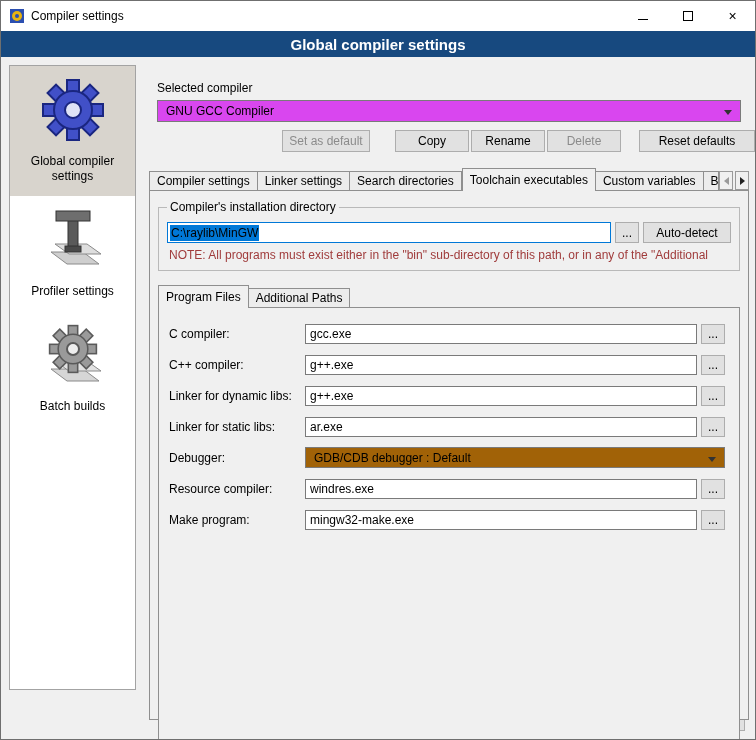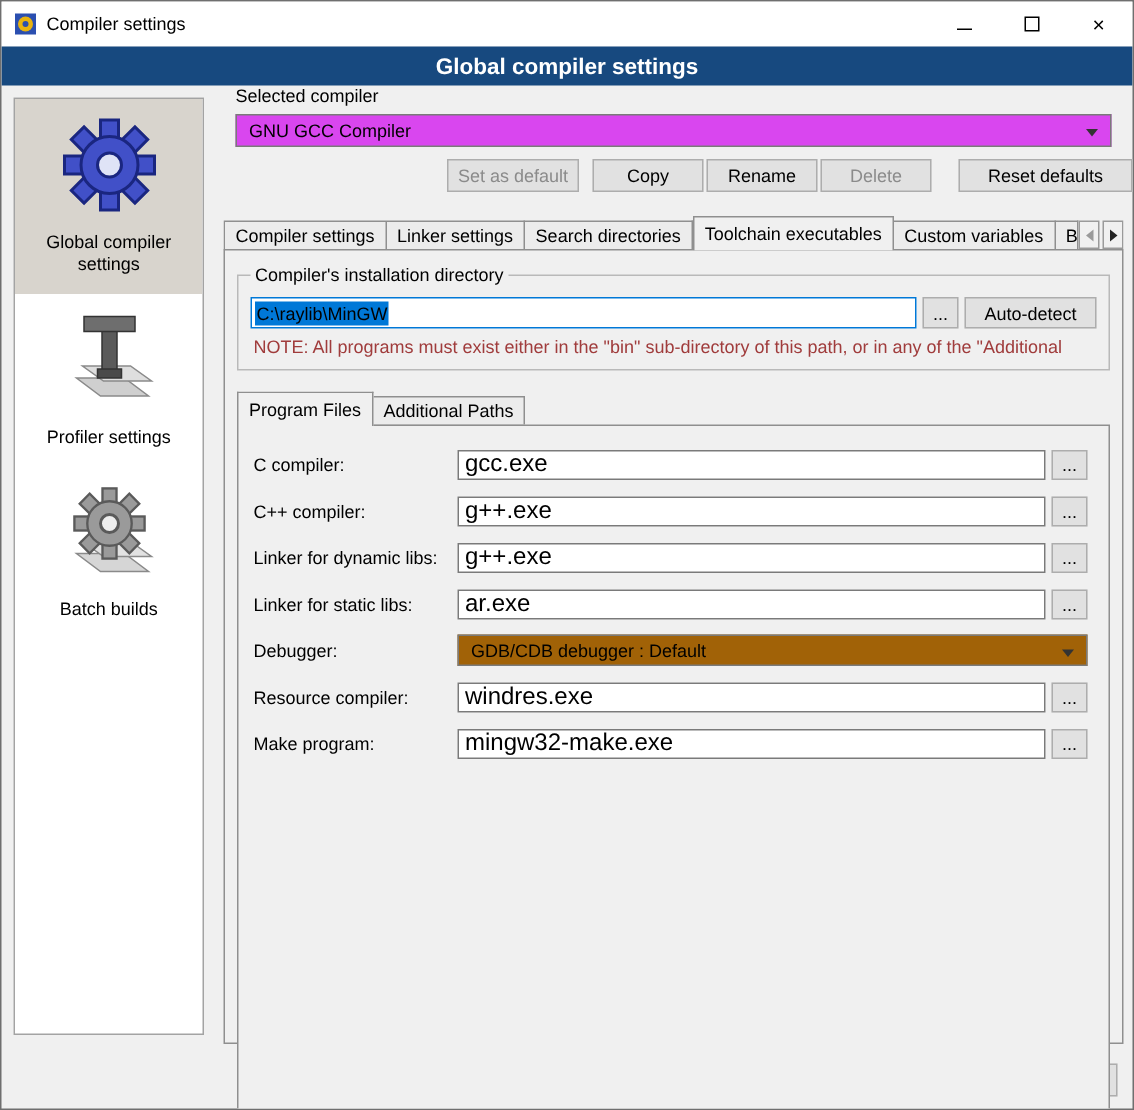"Selected compiler" .main { top: 52px -> 76px }
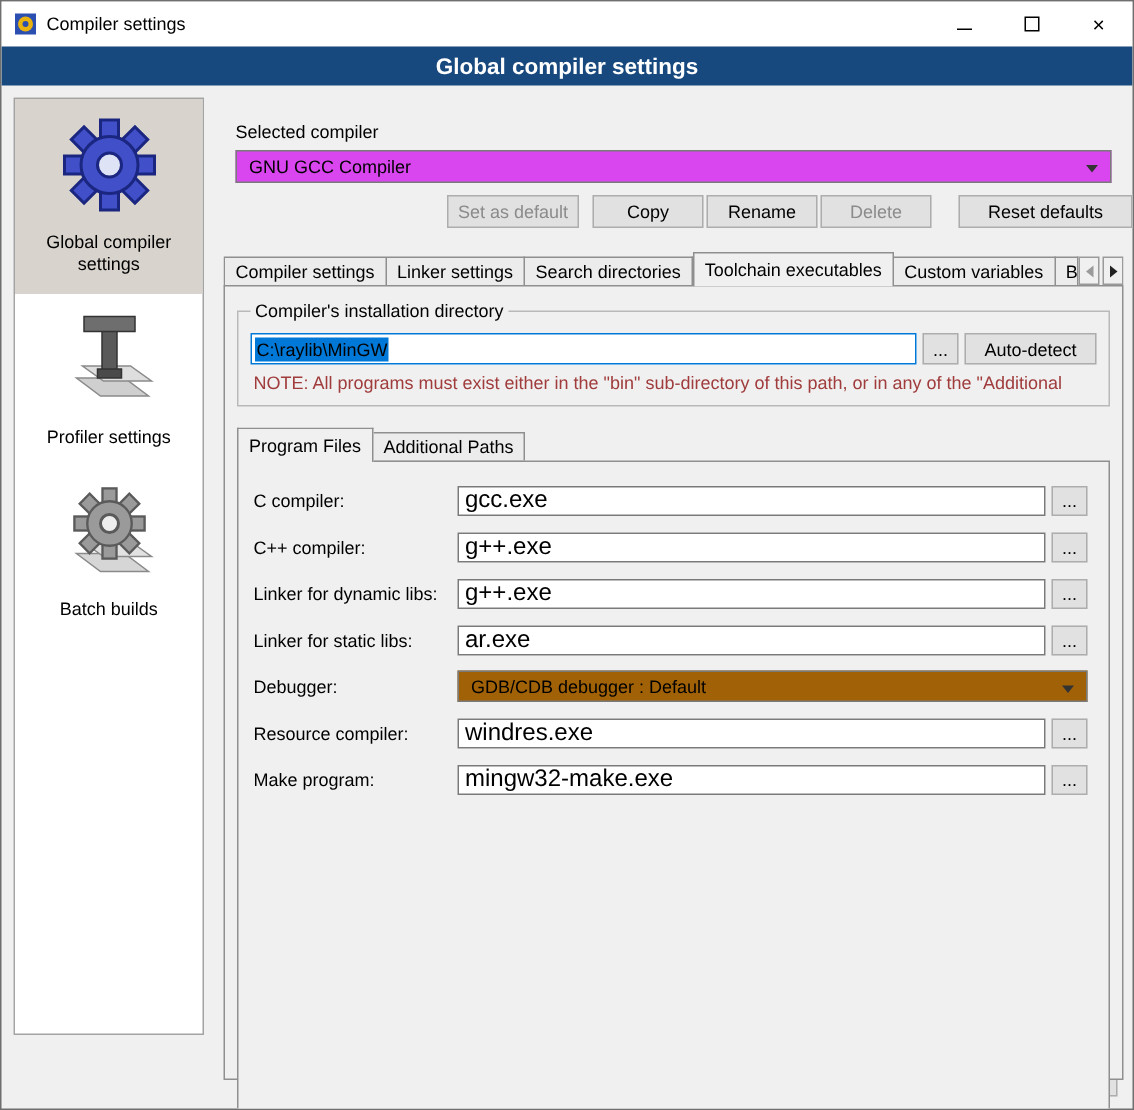"Set as default" #btn-setdefault { margin-left: 16px -> none }
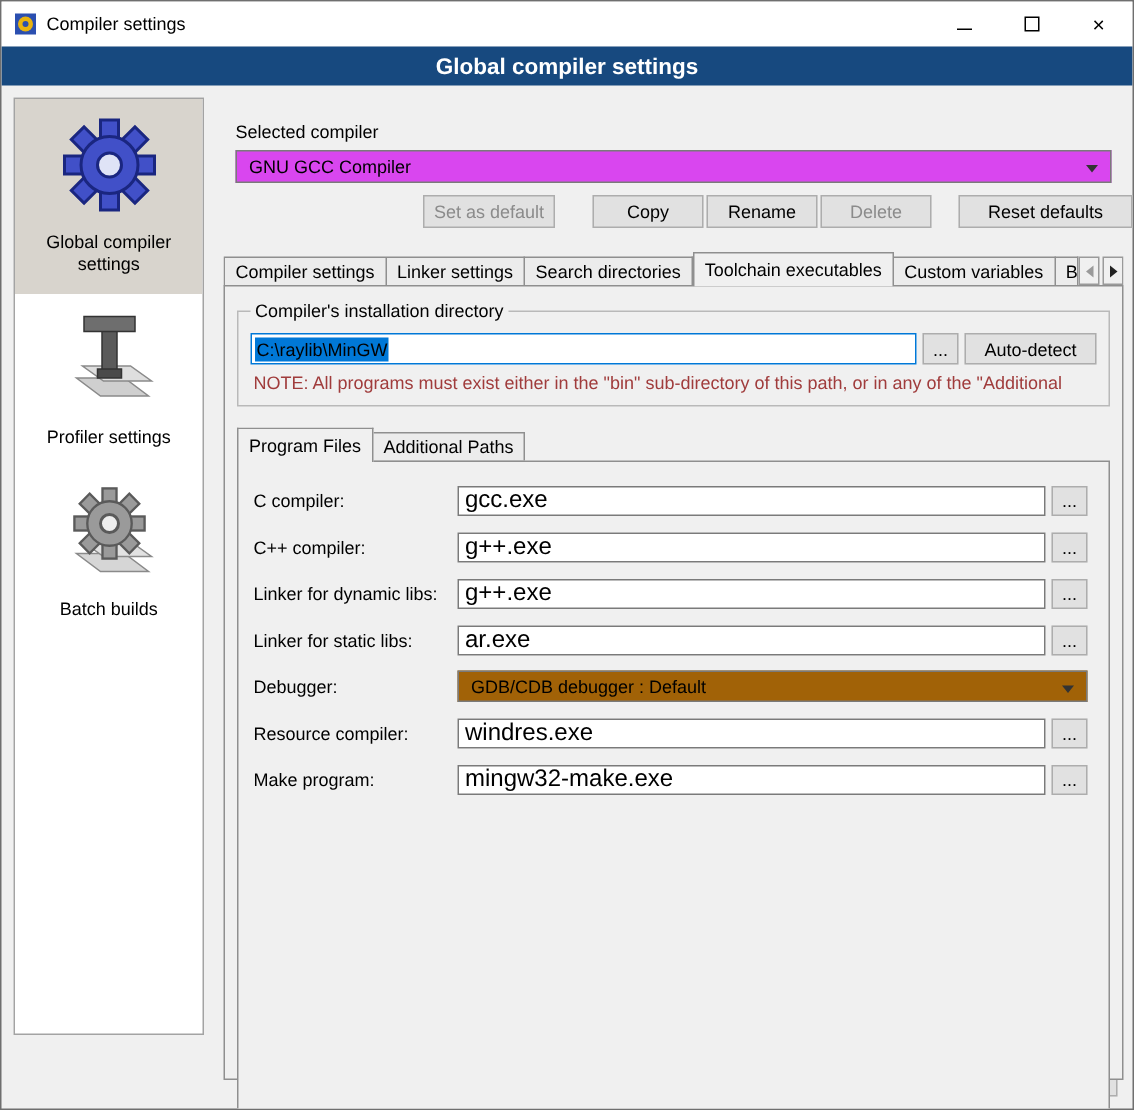"gcc.exe" .form-row input[type=text] { font-size: 16px -> 12px }
